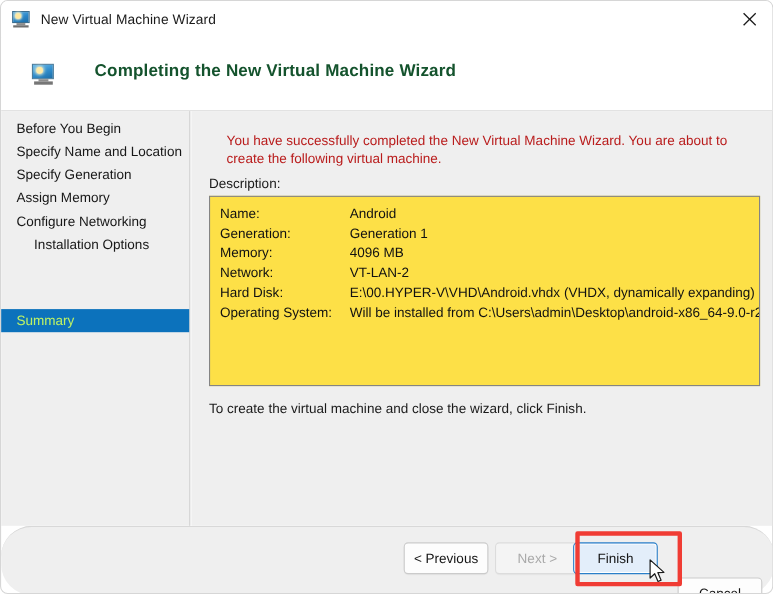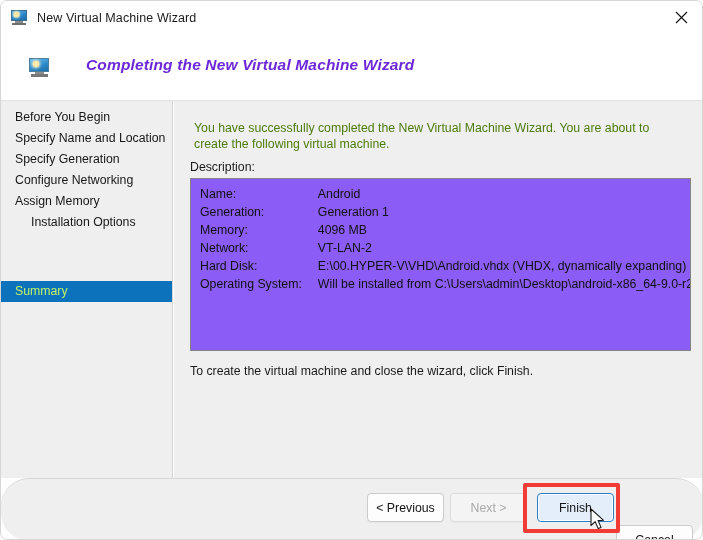"Completing the New Virtual Machine" #header-title { color: #6d28d9 -> #14532d; font-style: italic -> none }
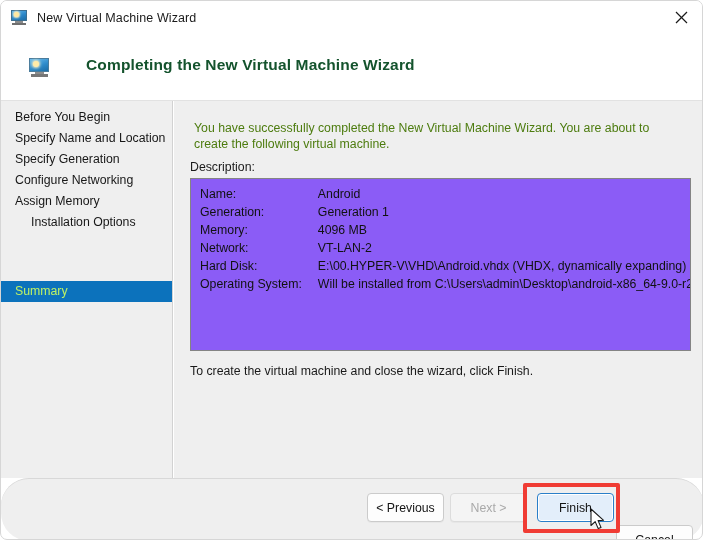"You have successfully completed the" #intro { color: #4d7c0f -> #b91c1c; left: 20px -> 32px }
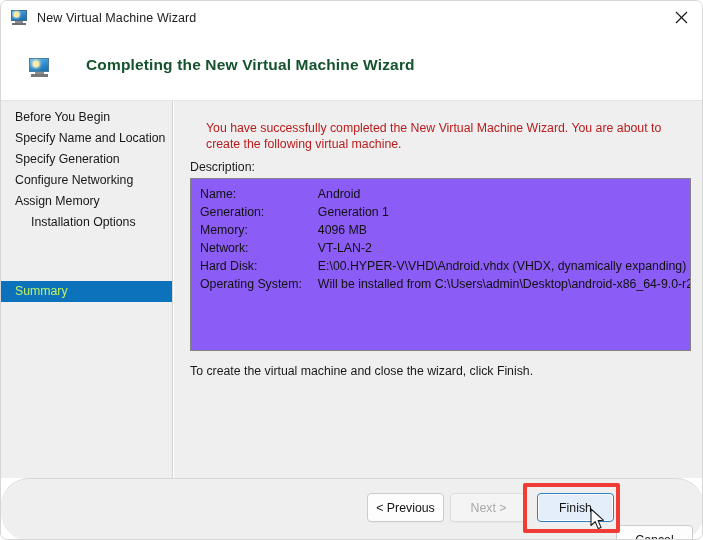"Configure Networking" div.nav-item { order: before "Assign Memory" -> after "Assign Memory" }
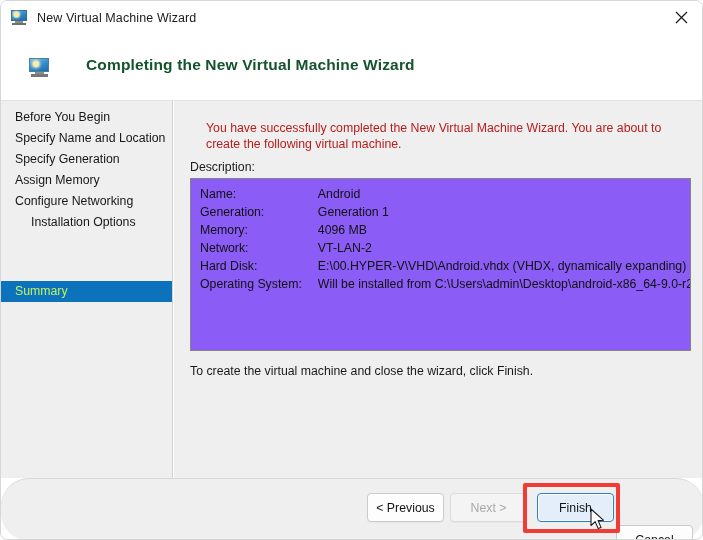"Name:" #desc-box { background: #8b5cf6 -> #fde047 }
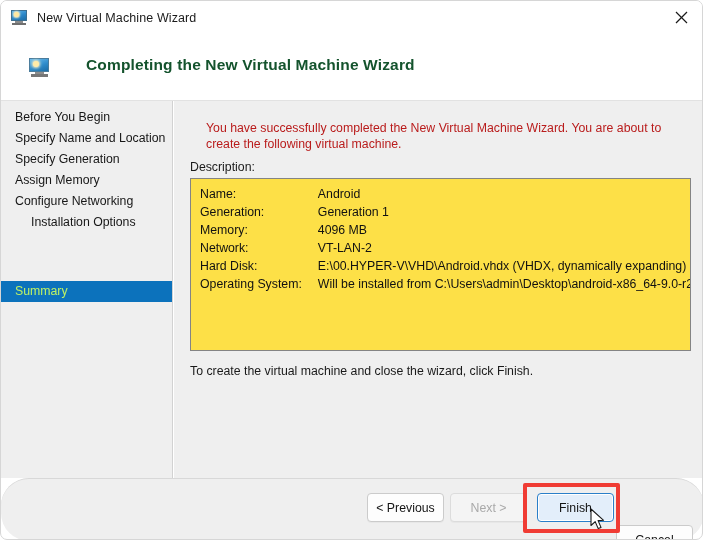"Finish" #btn-finish { left: 536px -> 520px }
